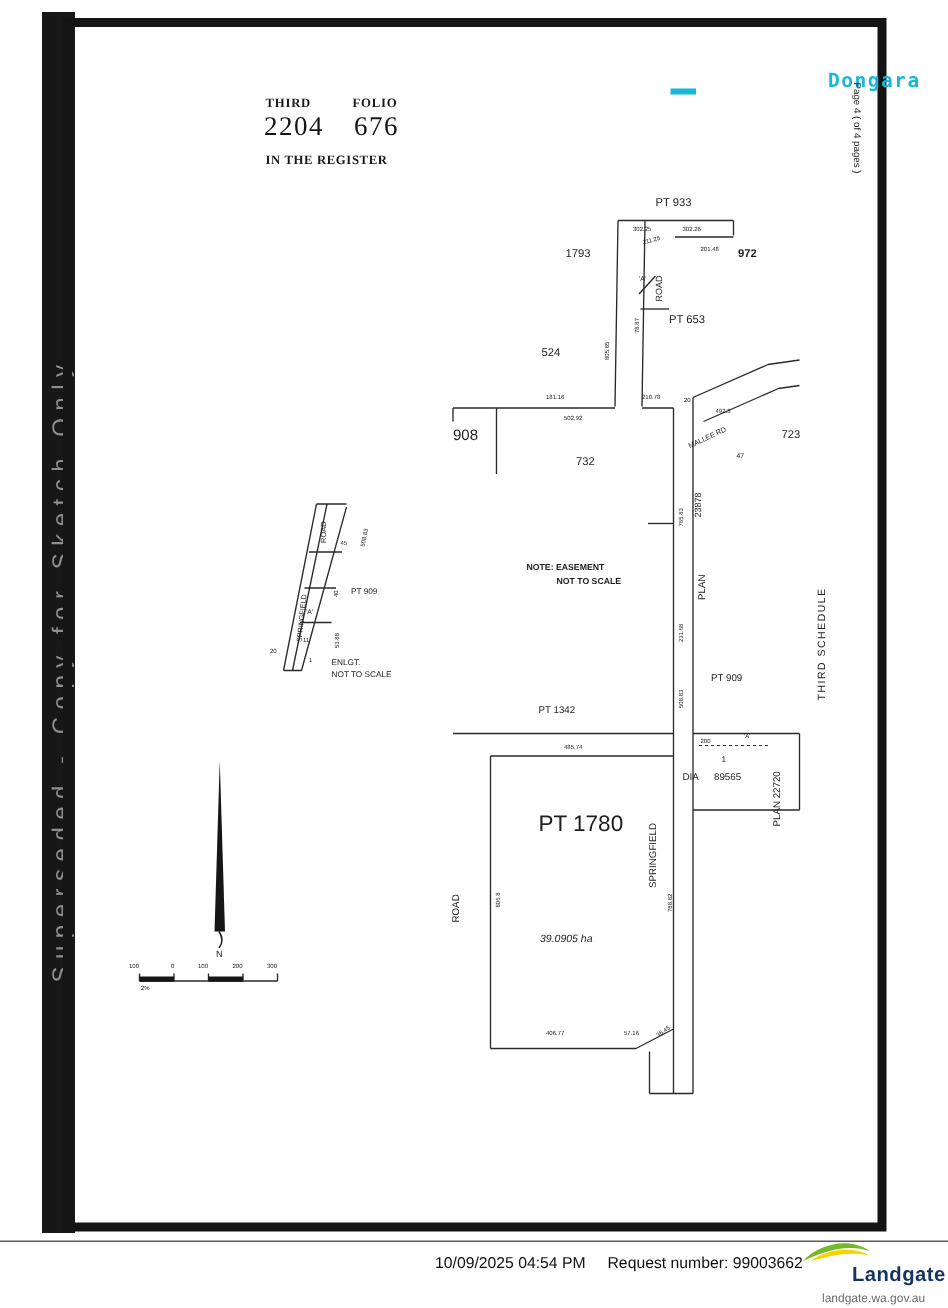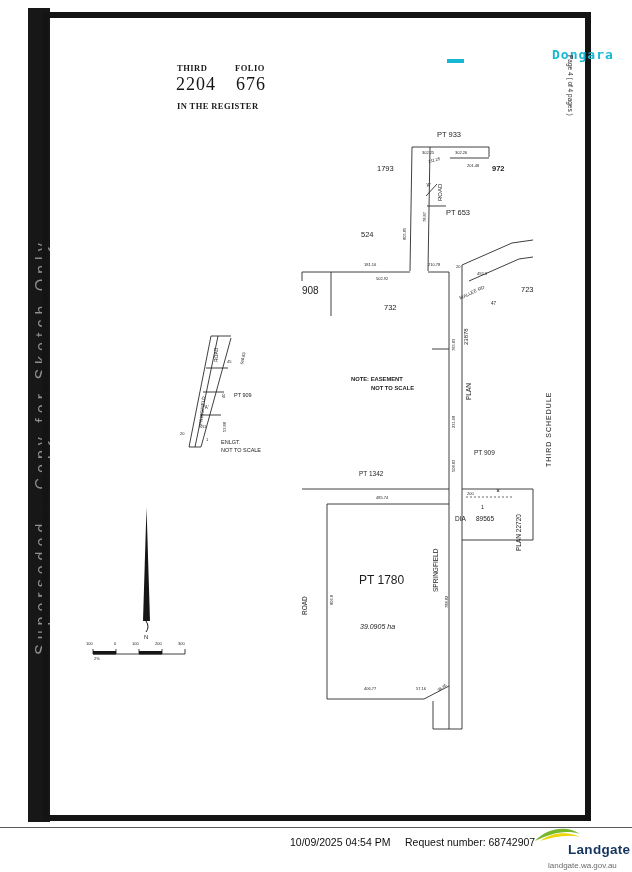"PT 1780" span.pl { font-size: 12px -> 15px; margin-top: 32px -> none }
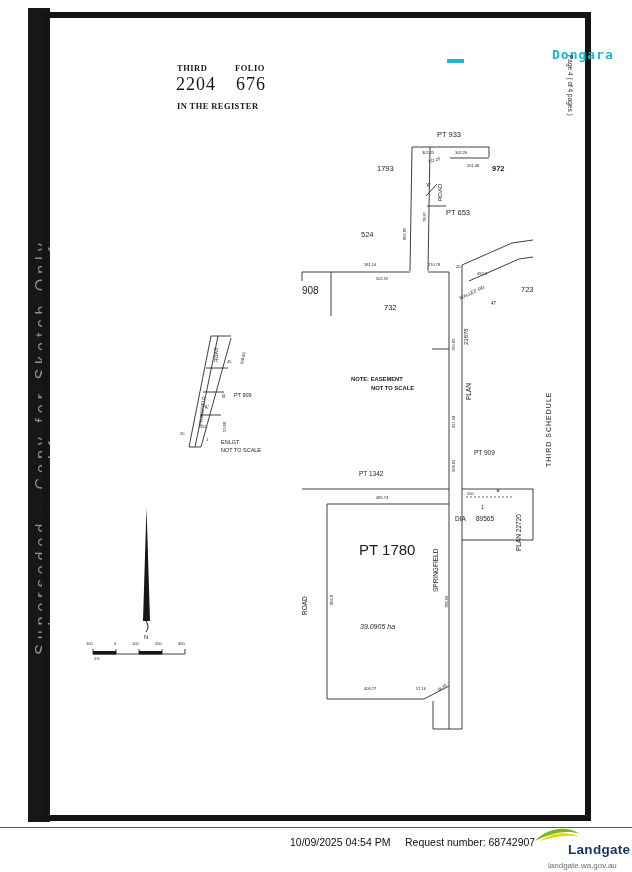"Request number: 68742907" span.abs { text: 68742907 -> 99003662 }
